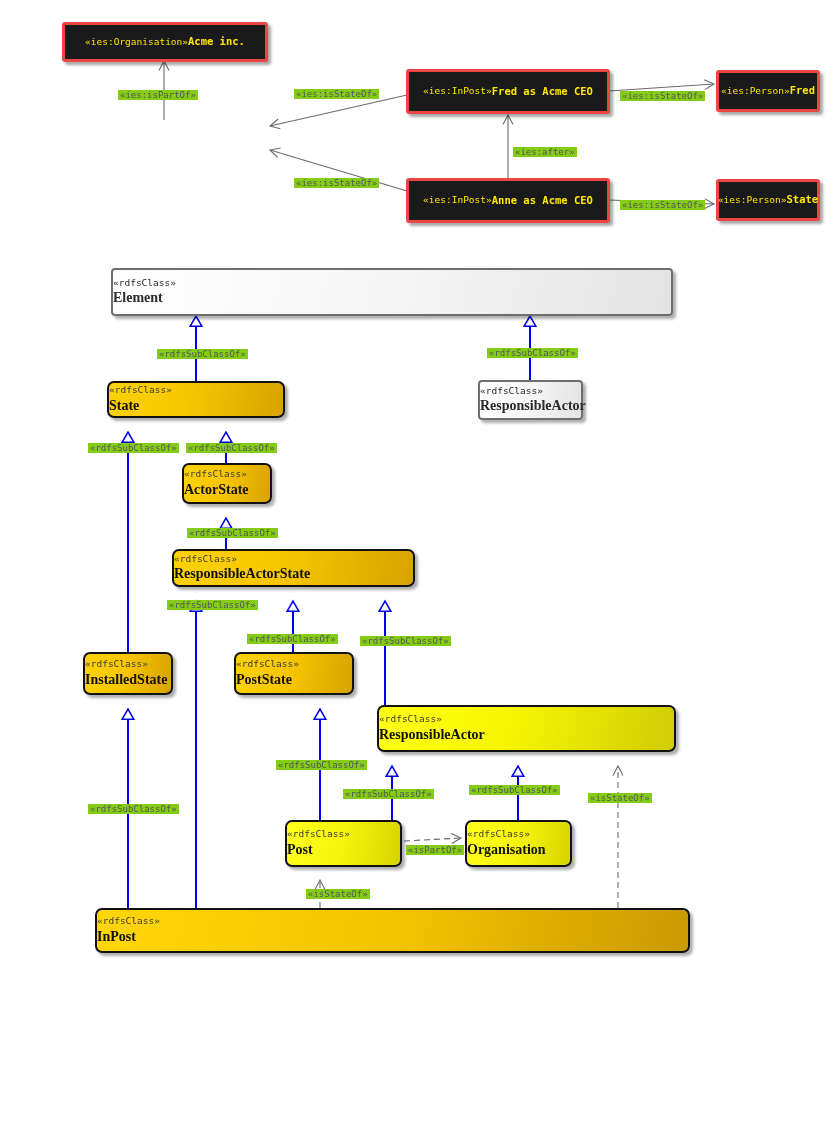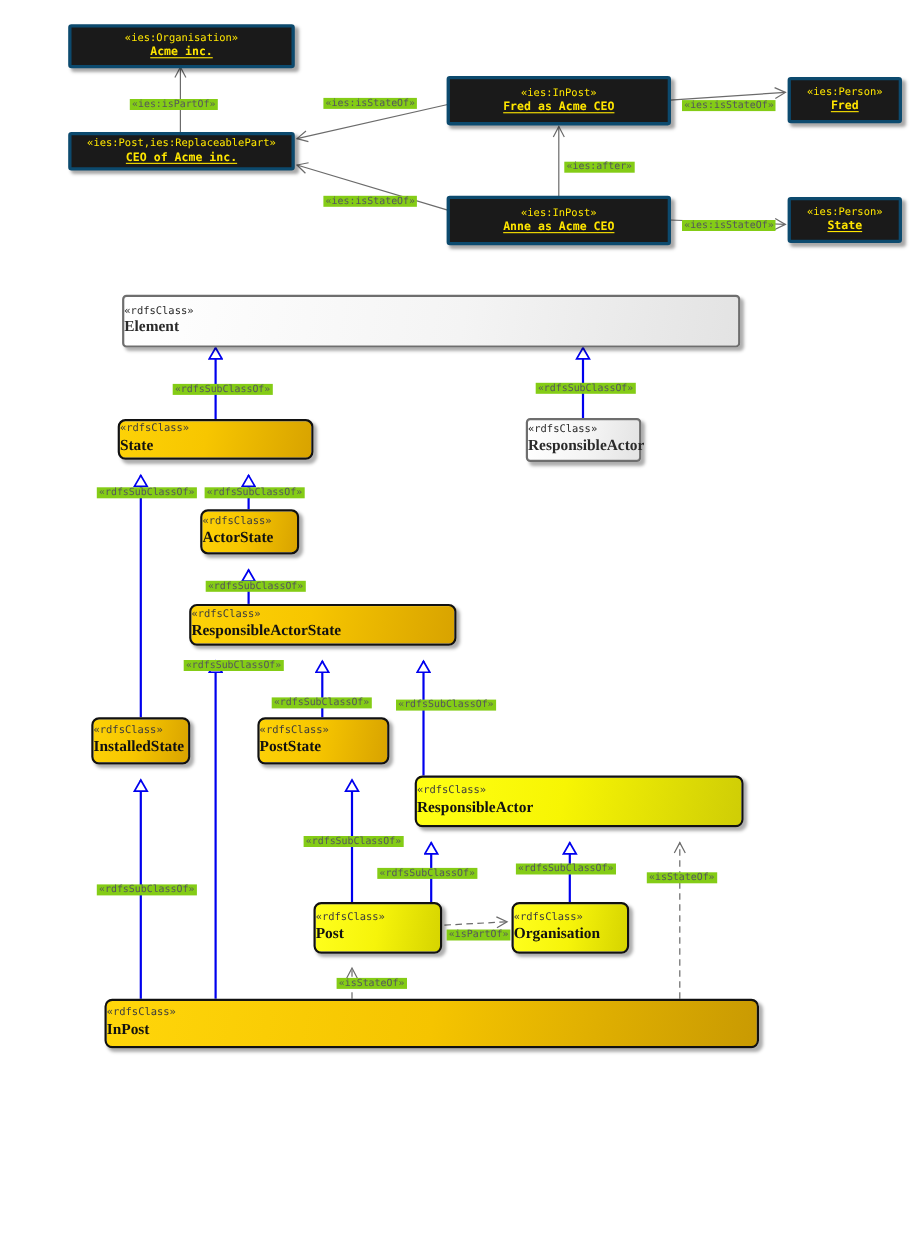"«ies:Organisation»" .inst { border: 3px solid #0c4a6e -> 3px solid #ef4444; flex-direction: column -> row }
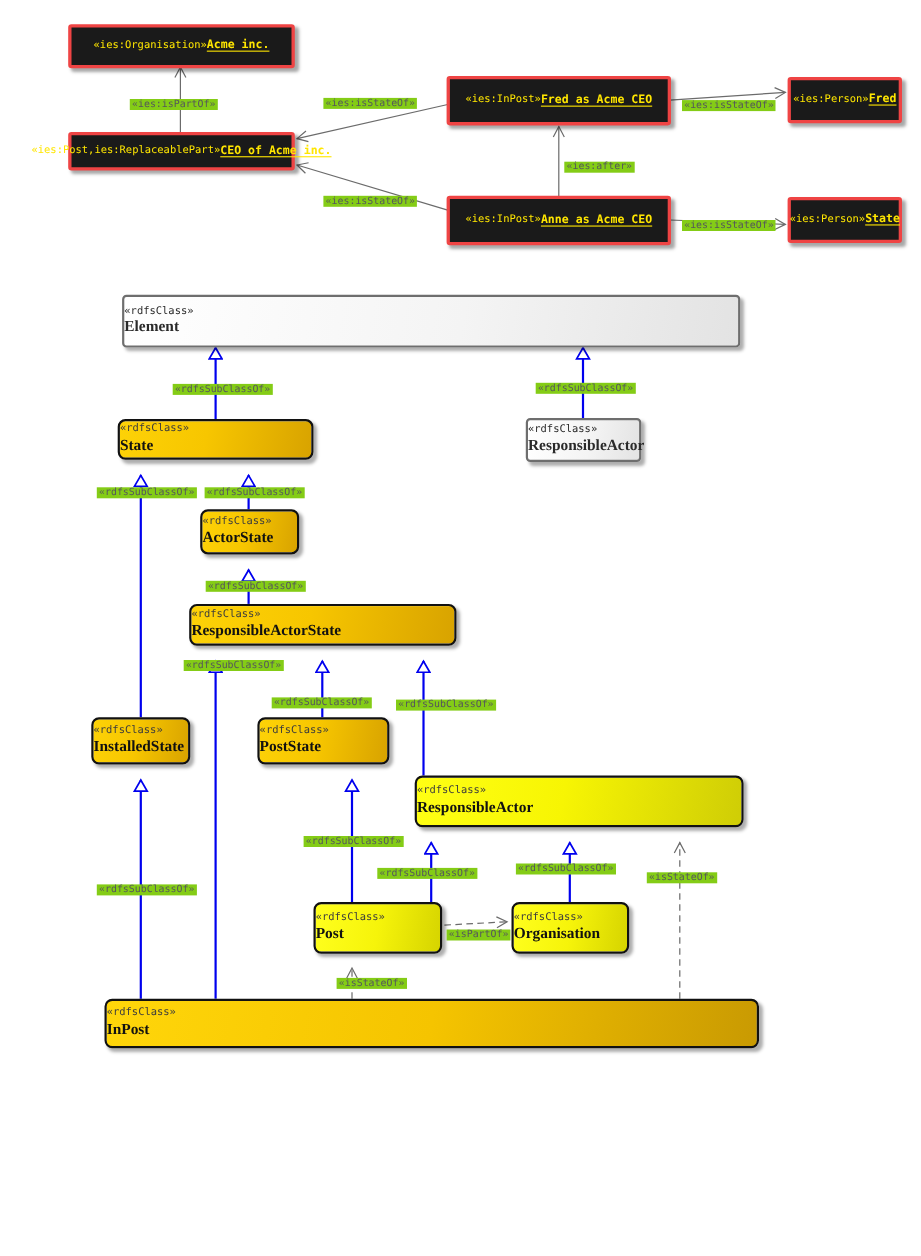"Acme inc." .inst .nm { text-decoration: underline -> none }
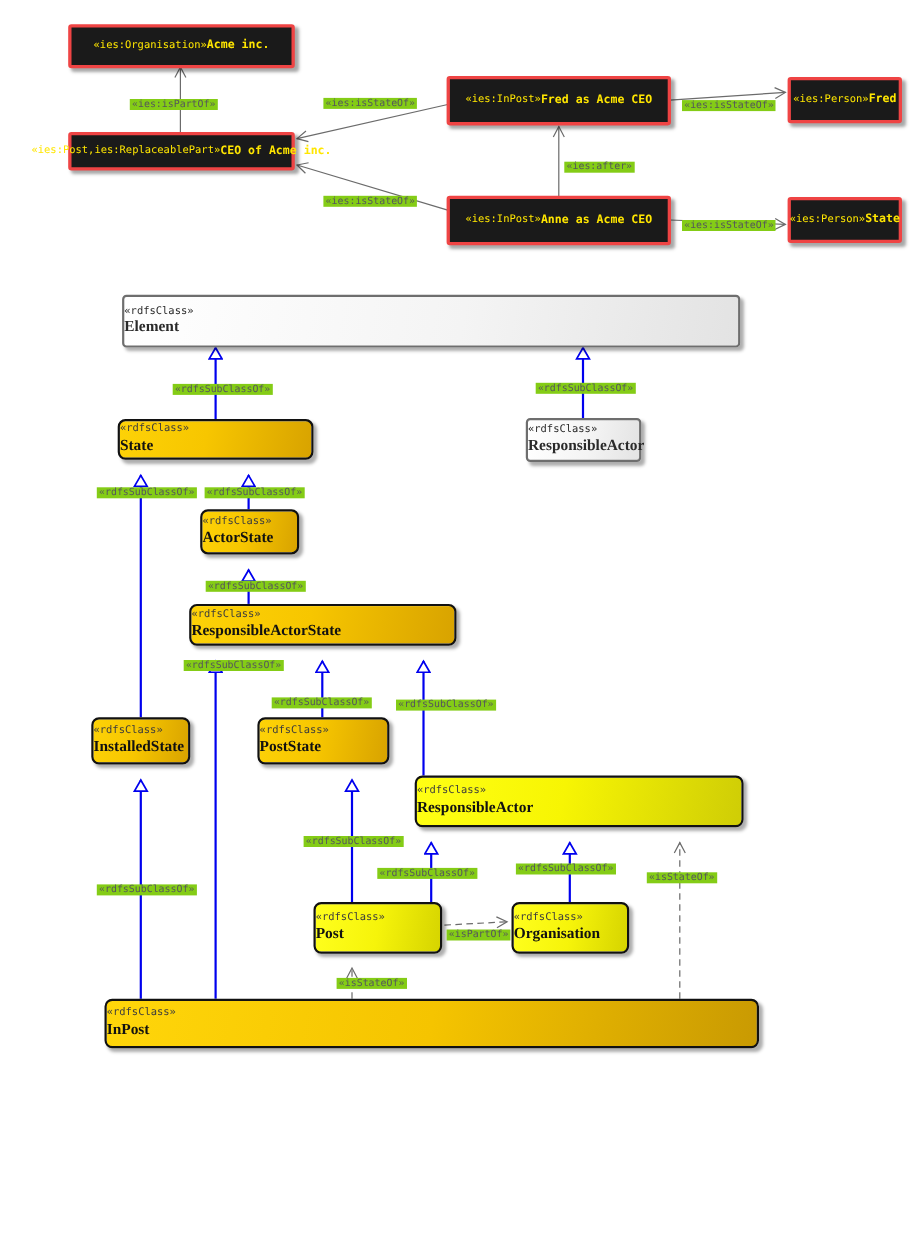"«ies:Post,ies:ReplaceablePart»" div.inst { html: <div> <div>«ies:Post,ies:ReplaceablePart»</div> <div>CEO of Acme inc.</div> </div> -> none }
